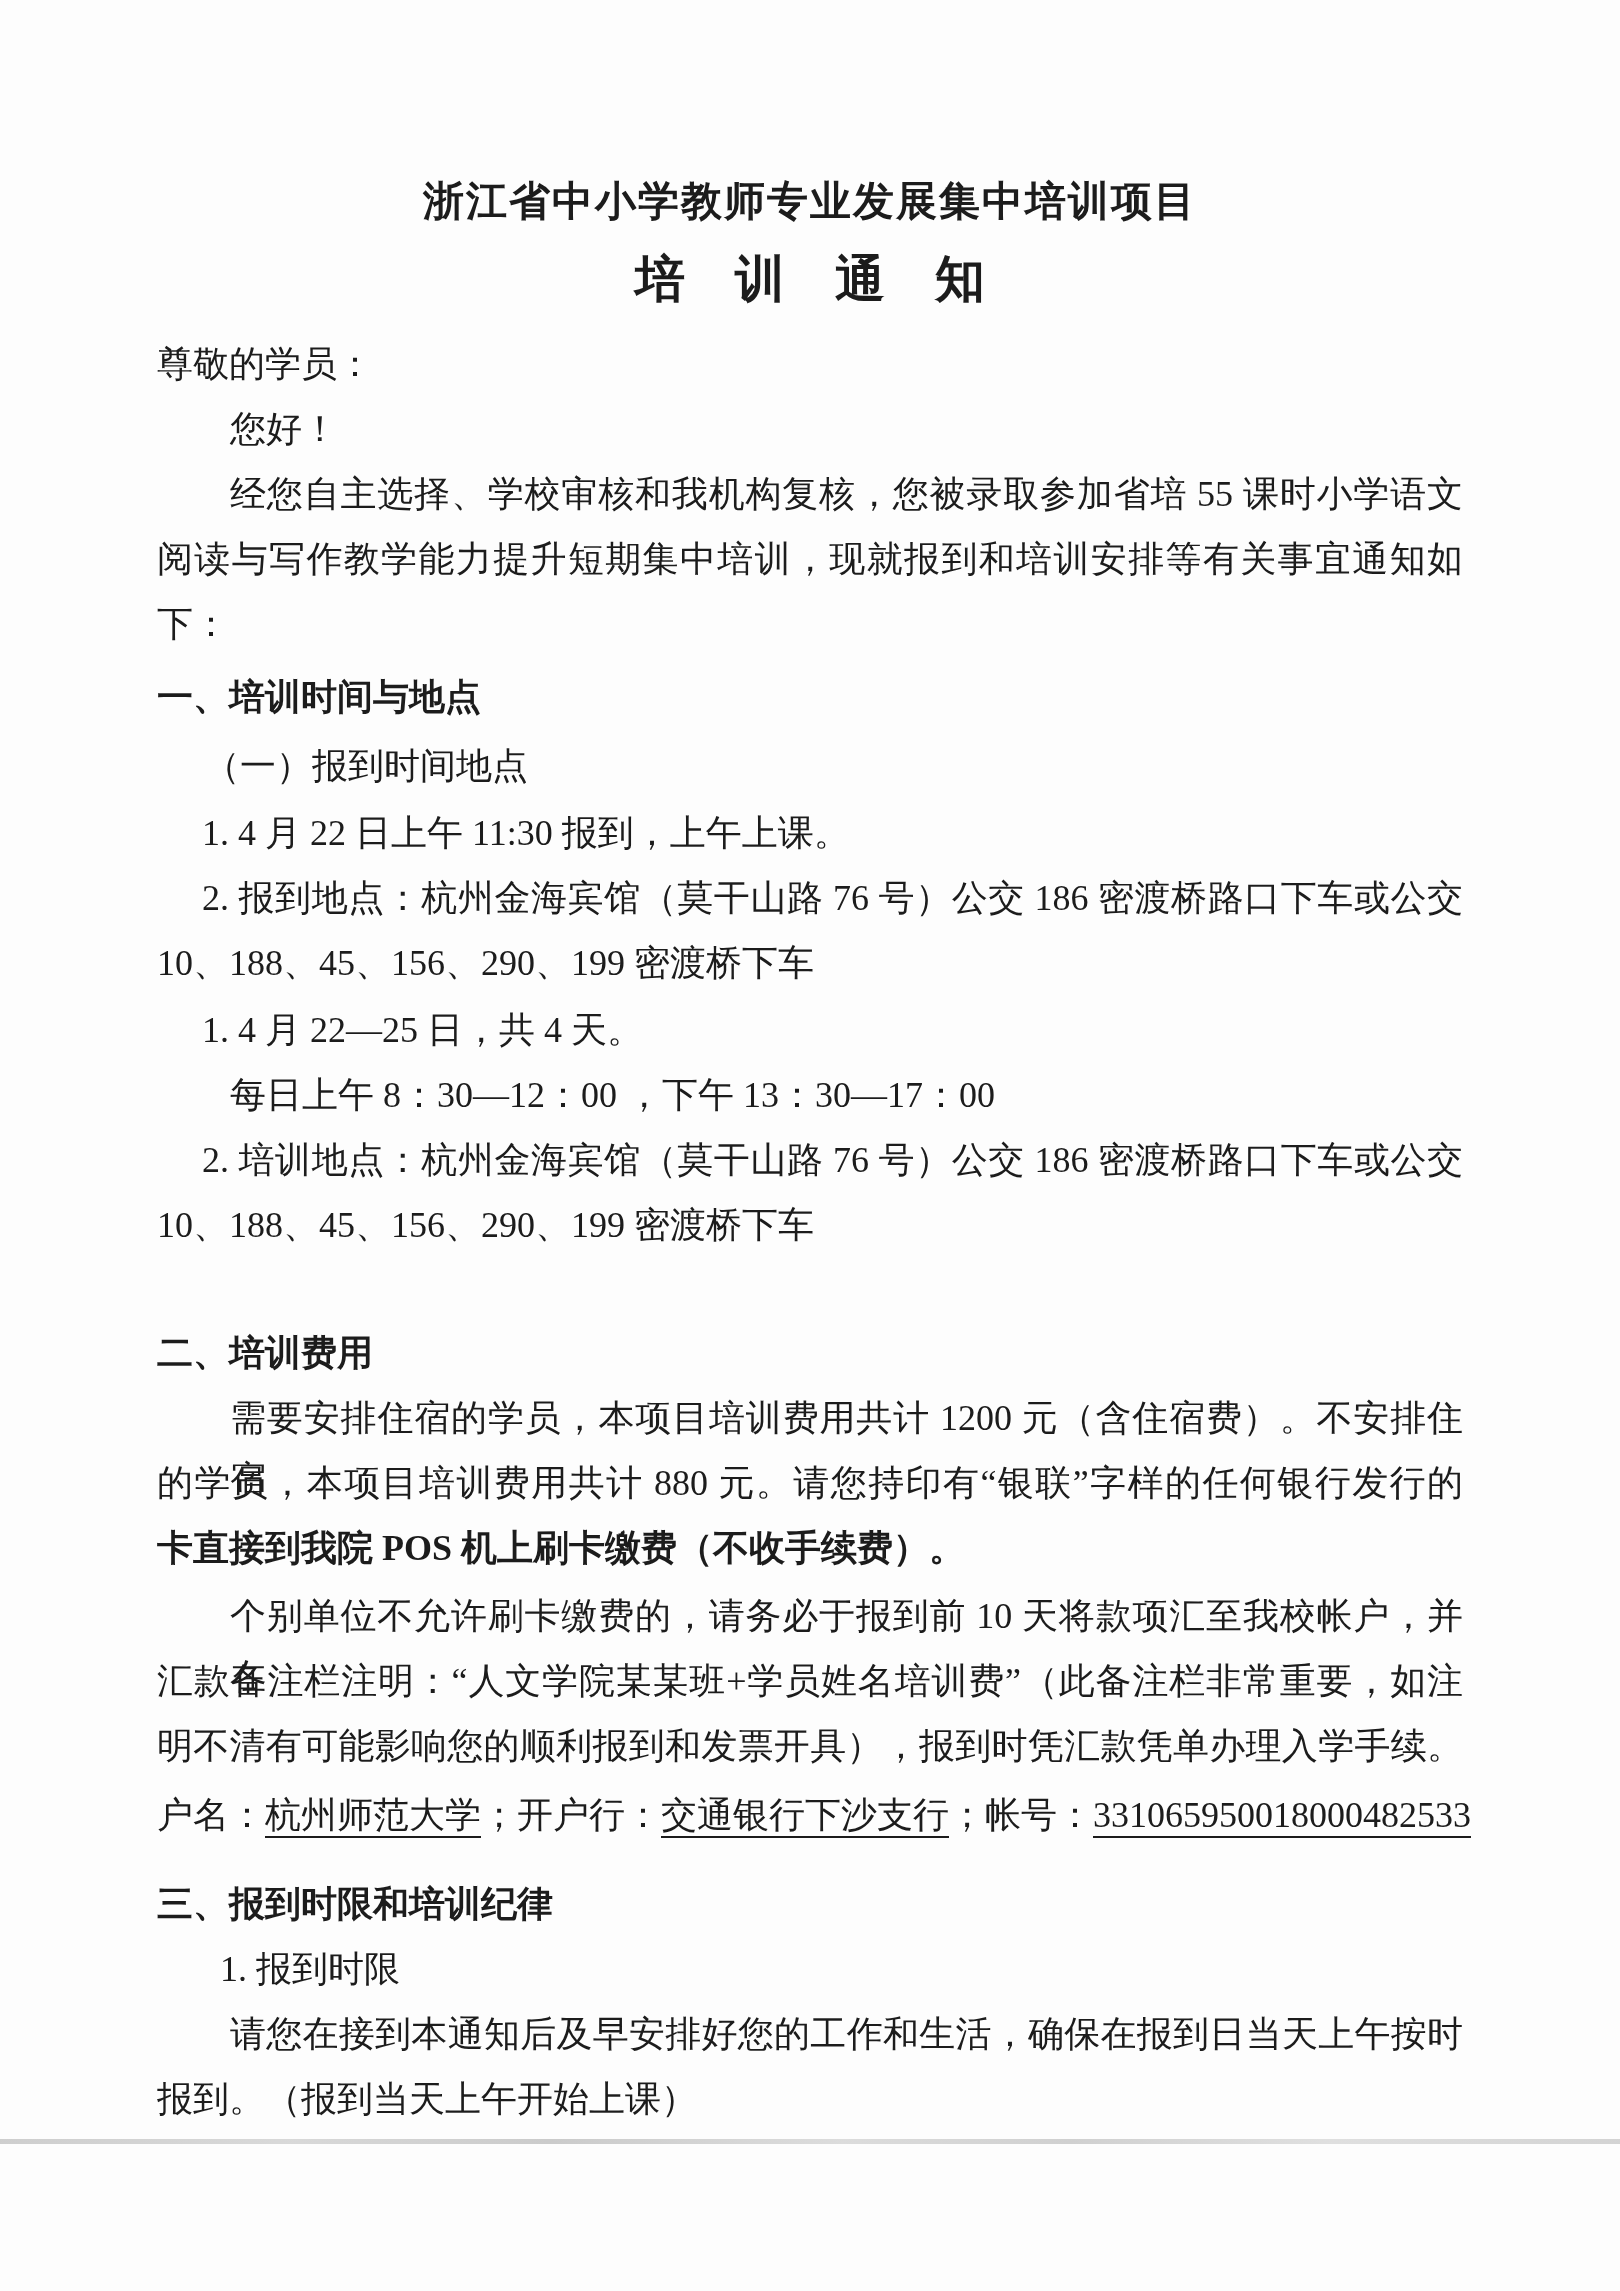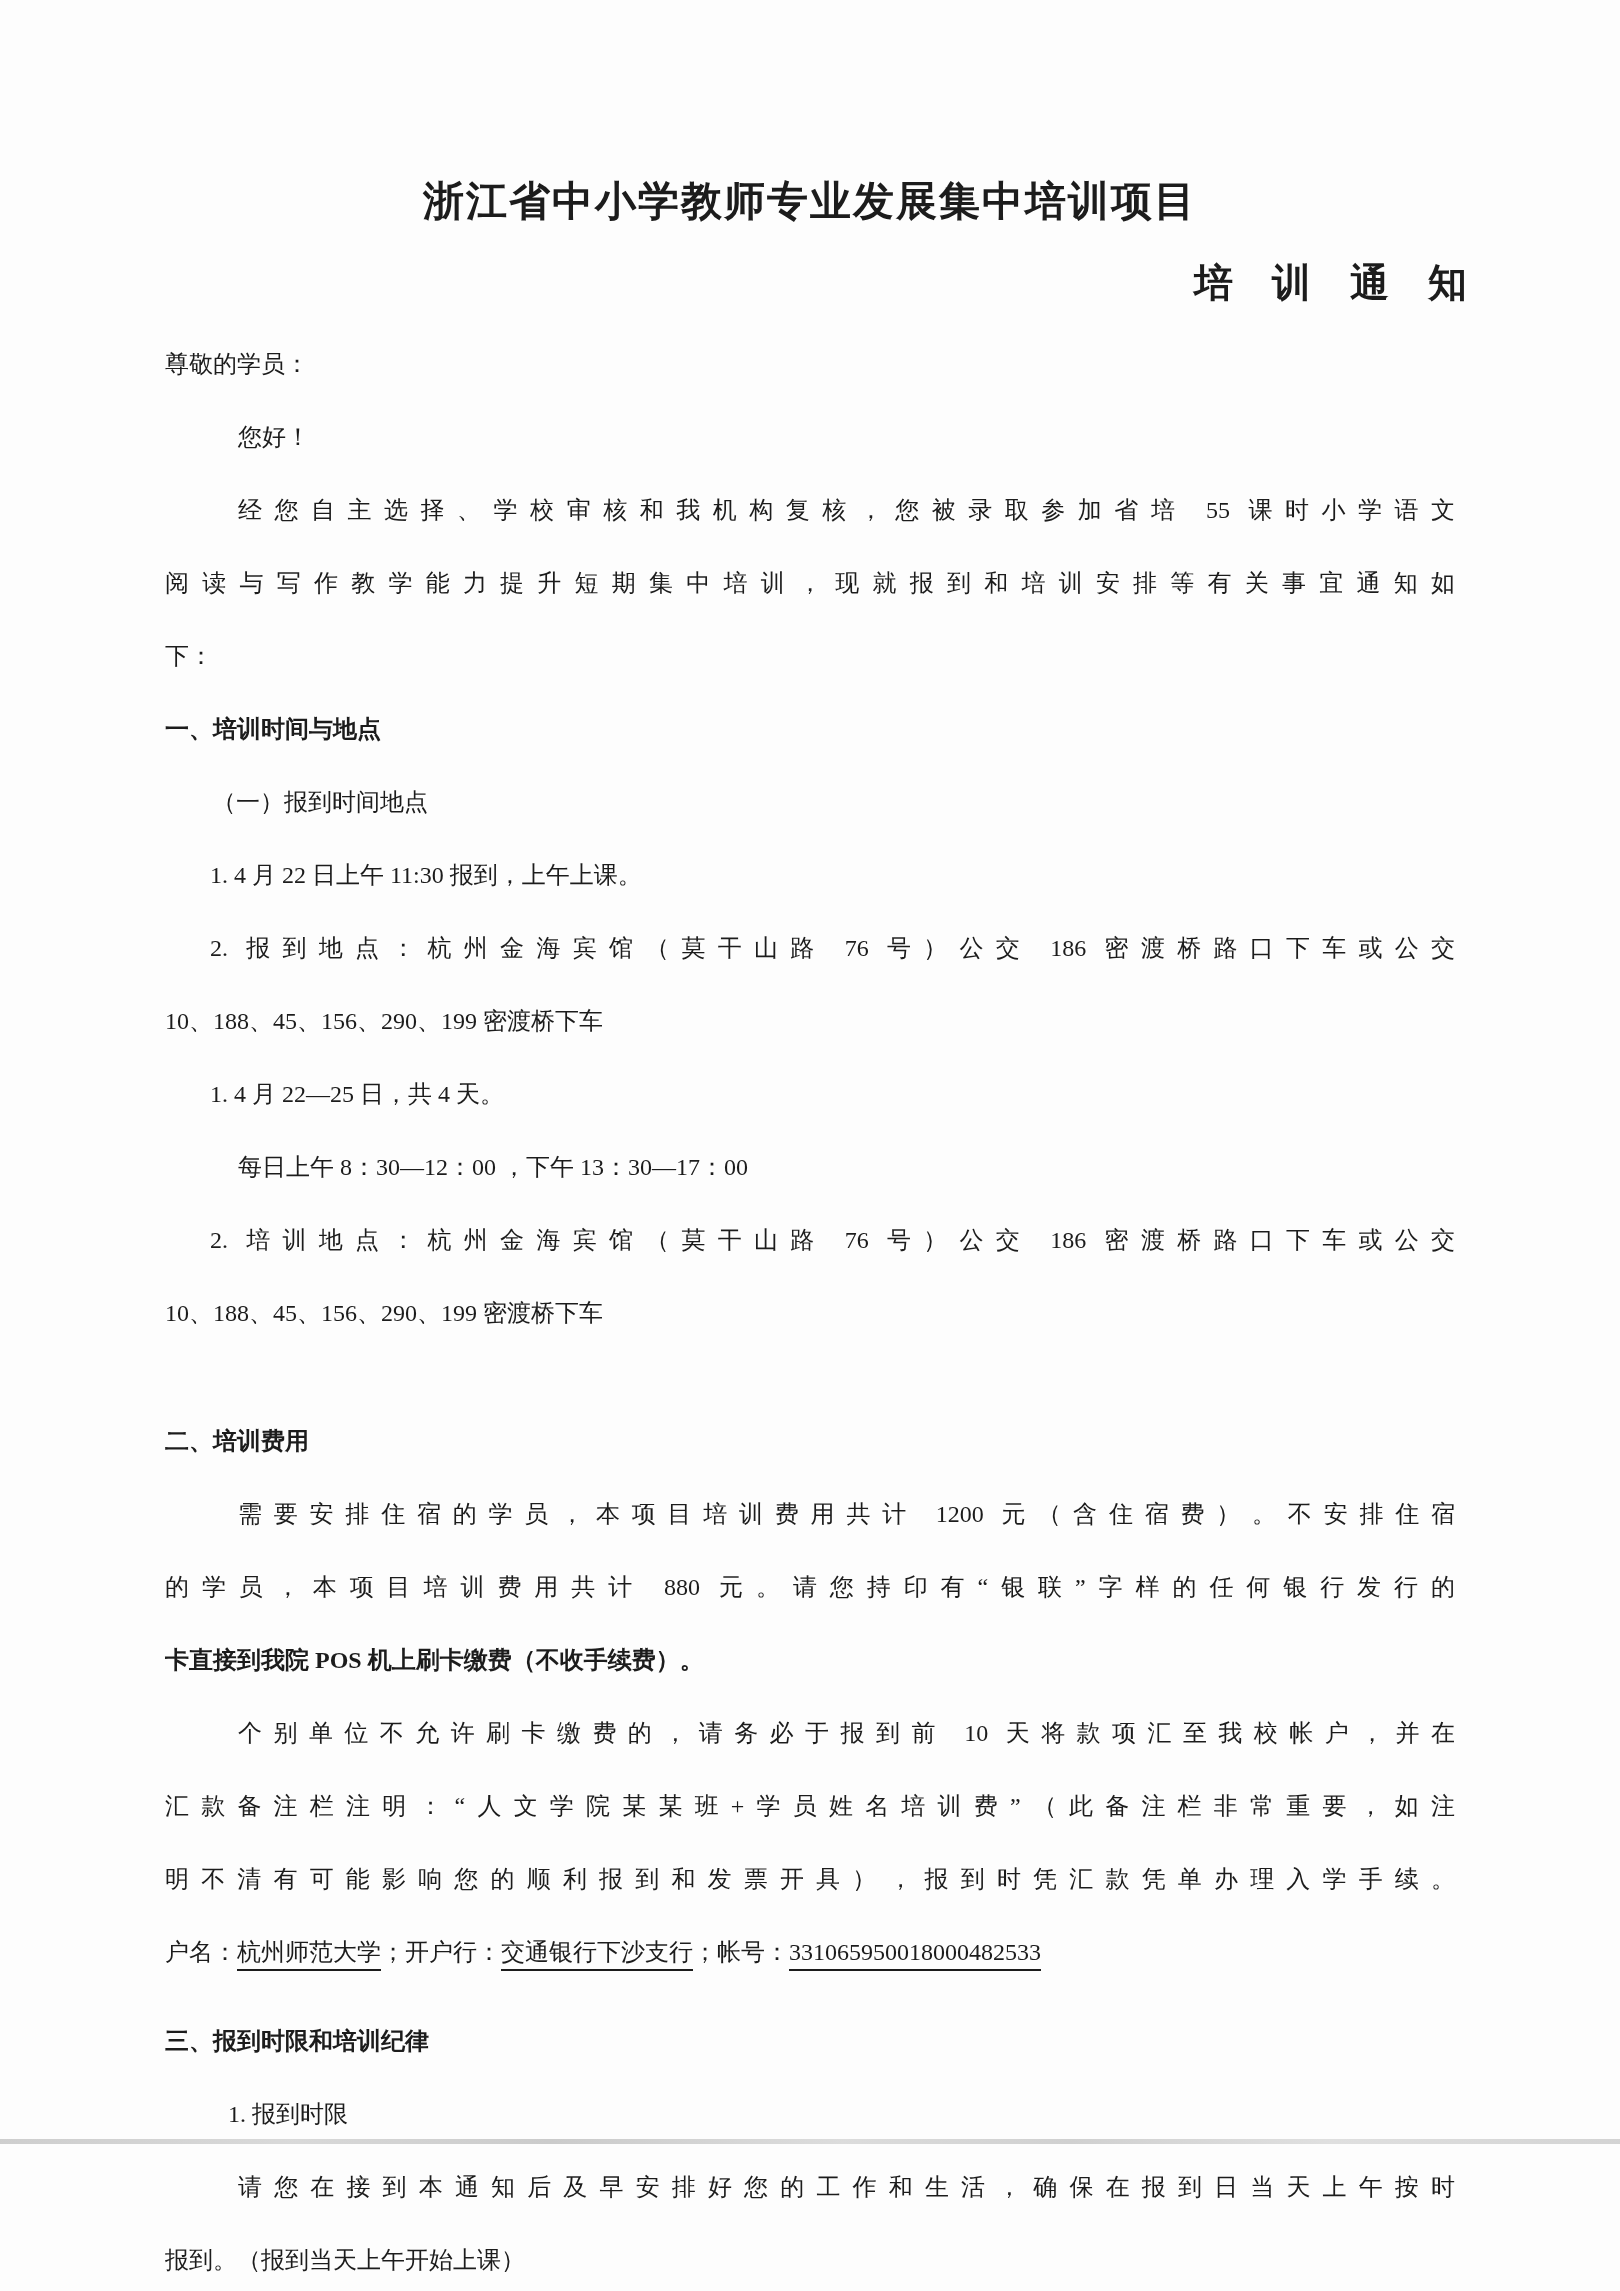"培 训 通 知" .subtitle { font-family: none -> Liberation Mono, monospace; font-size: 39px -> 50px; text-align: right -> center }
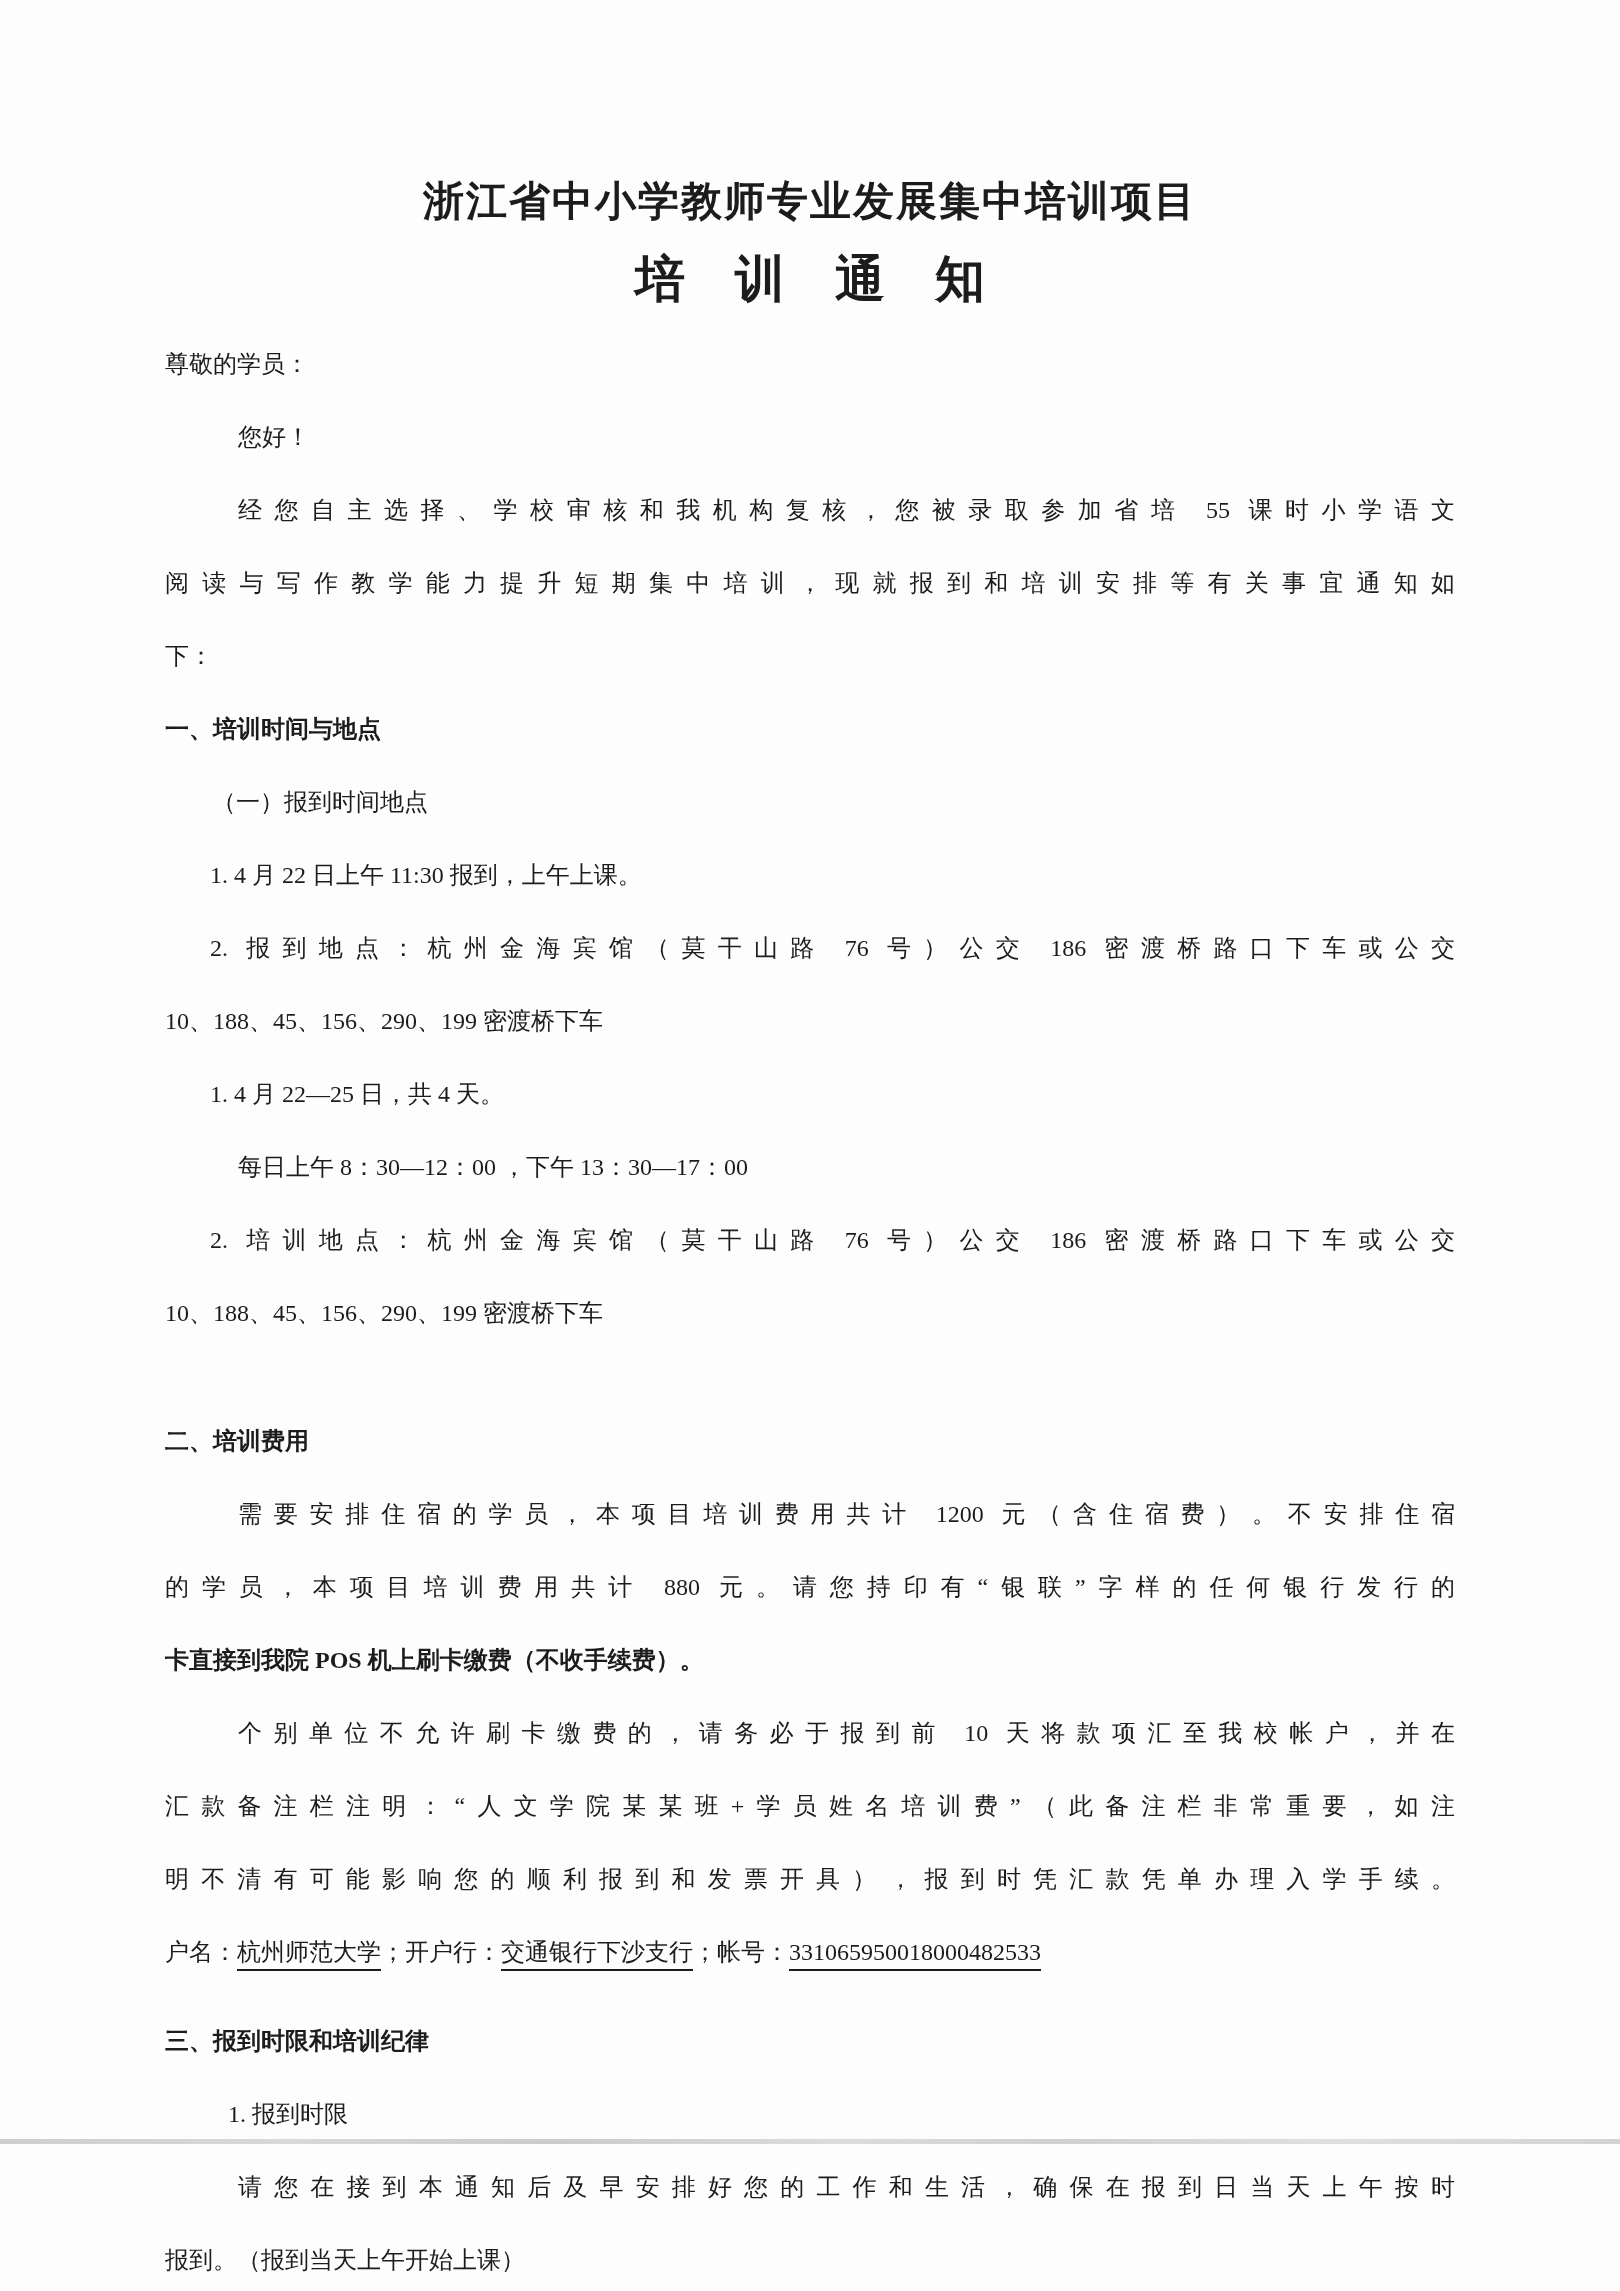"尊敬的学员：" .line { font-size: 24px -> 36px; margin: 12px -> 4px }
